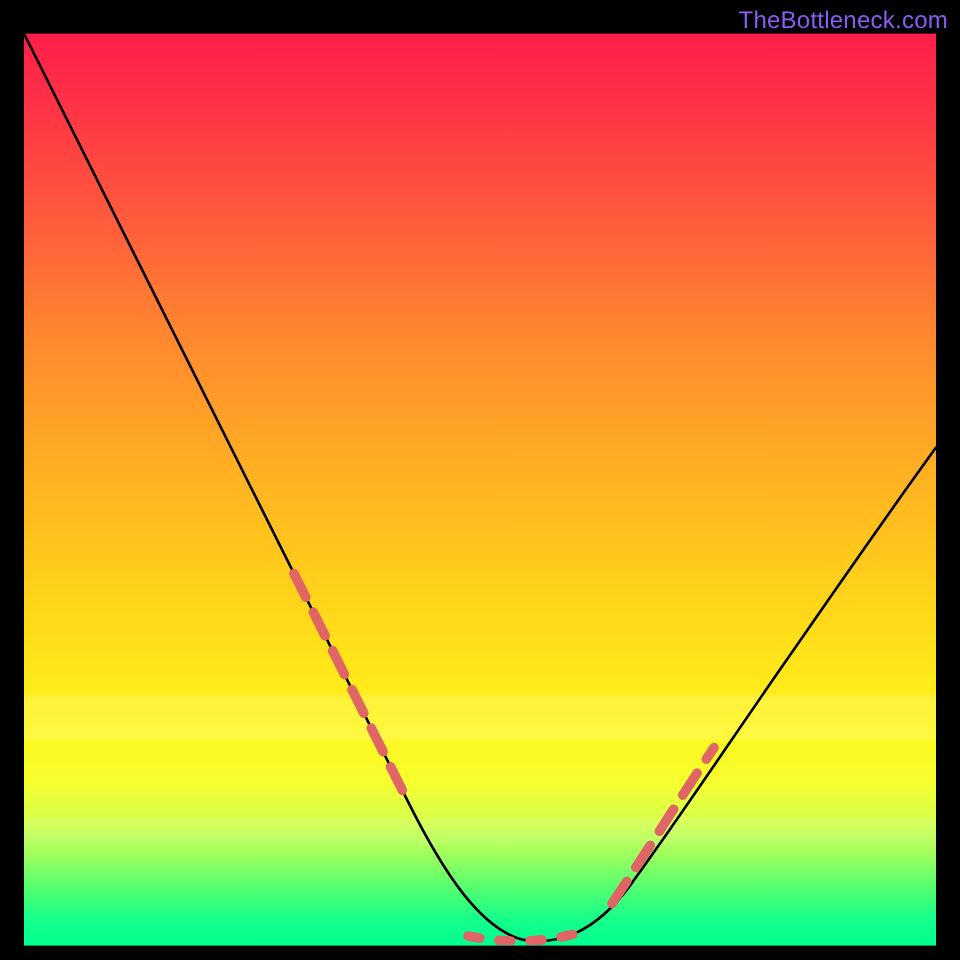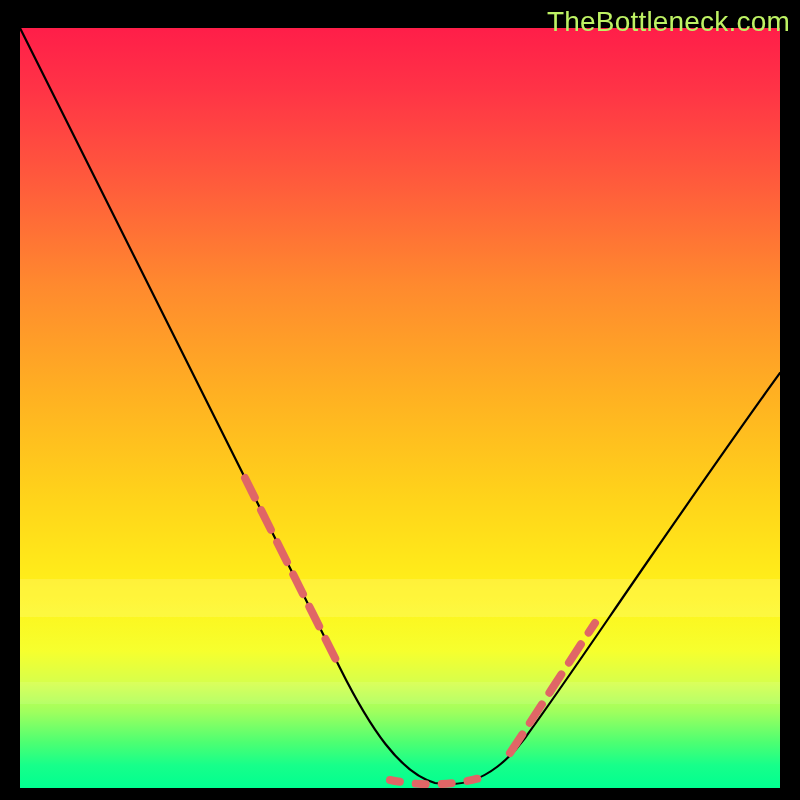"TheBottleneck.com" .watermark { color: #bef264 -> #8b5cf6; font-size: 28px -> 20px }
